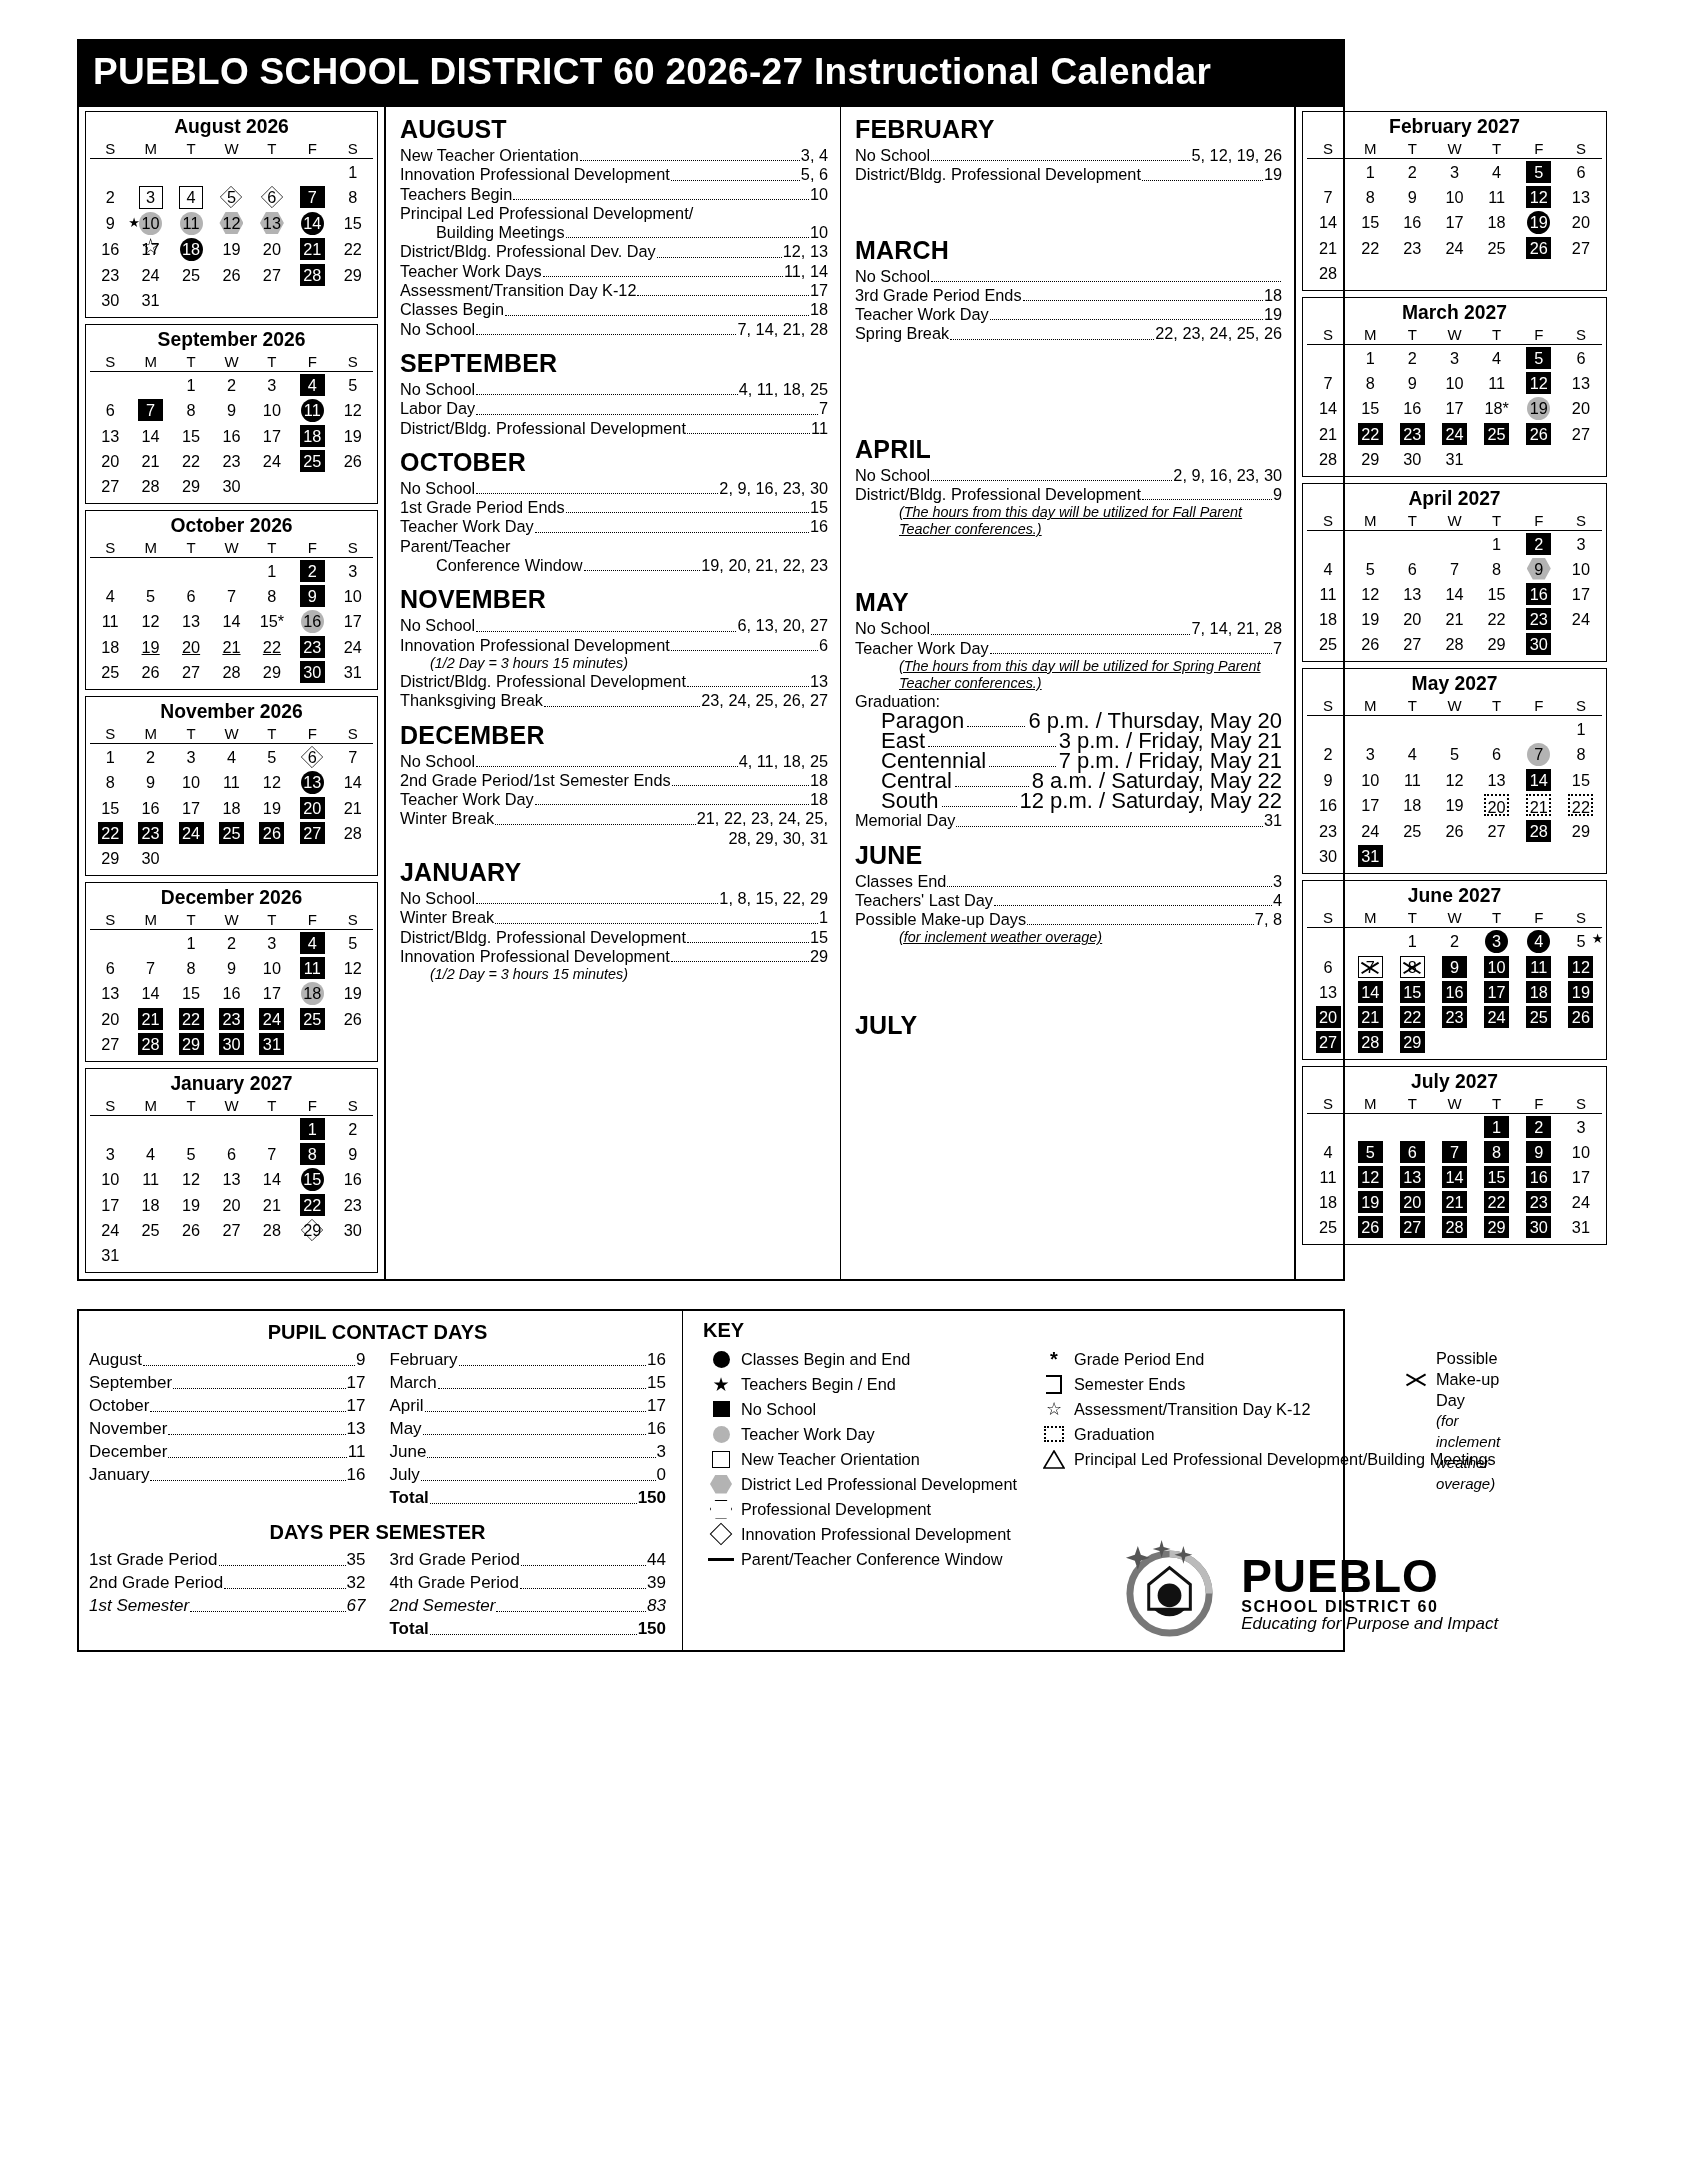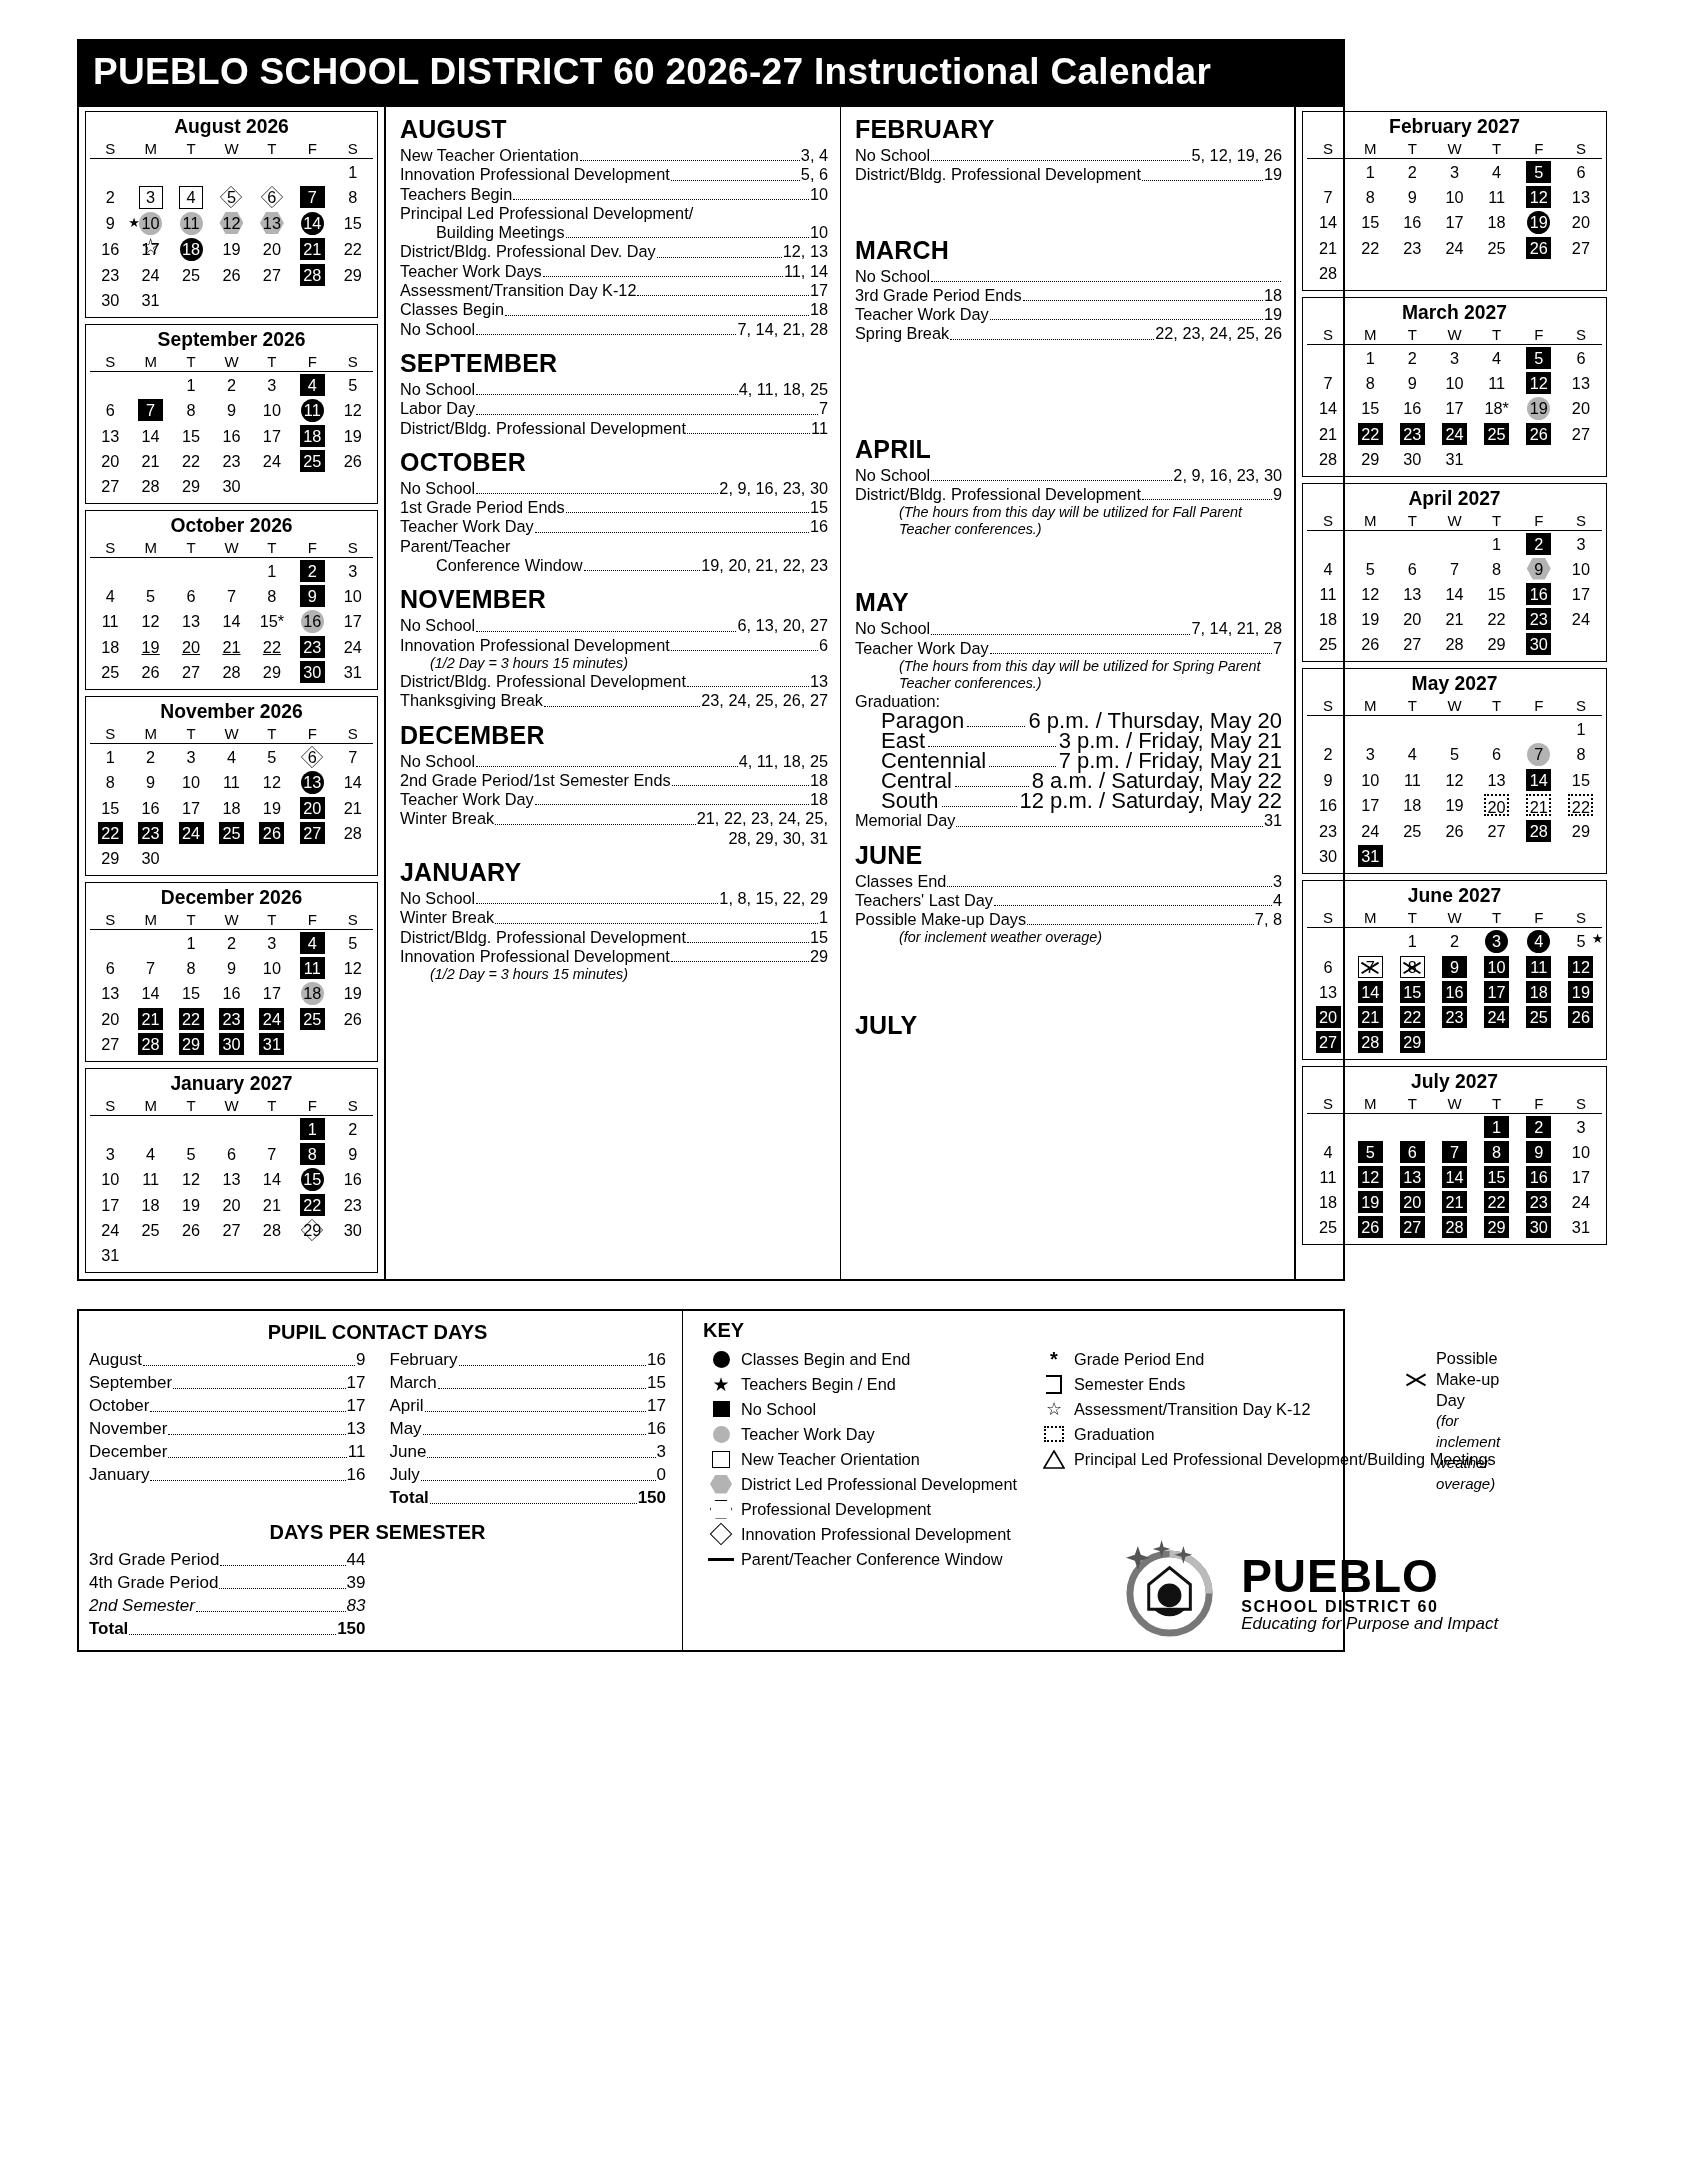"(The hours from this day" .note.n2 { text-decoration: none -> underline }
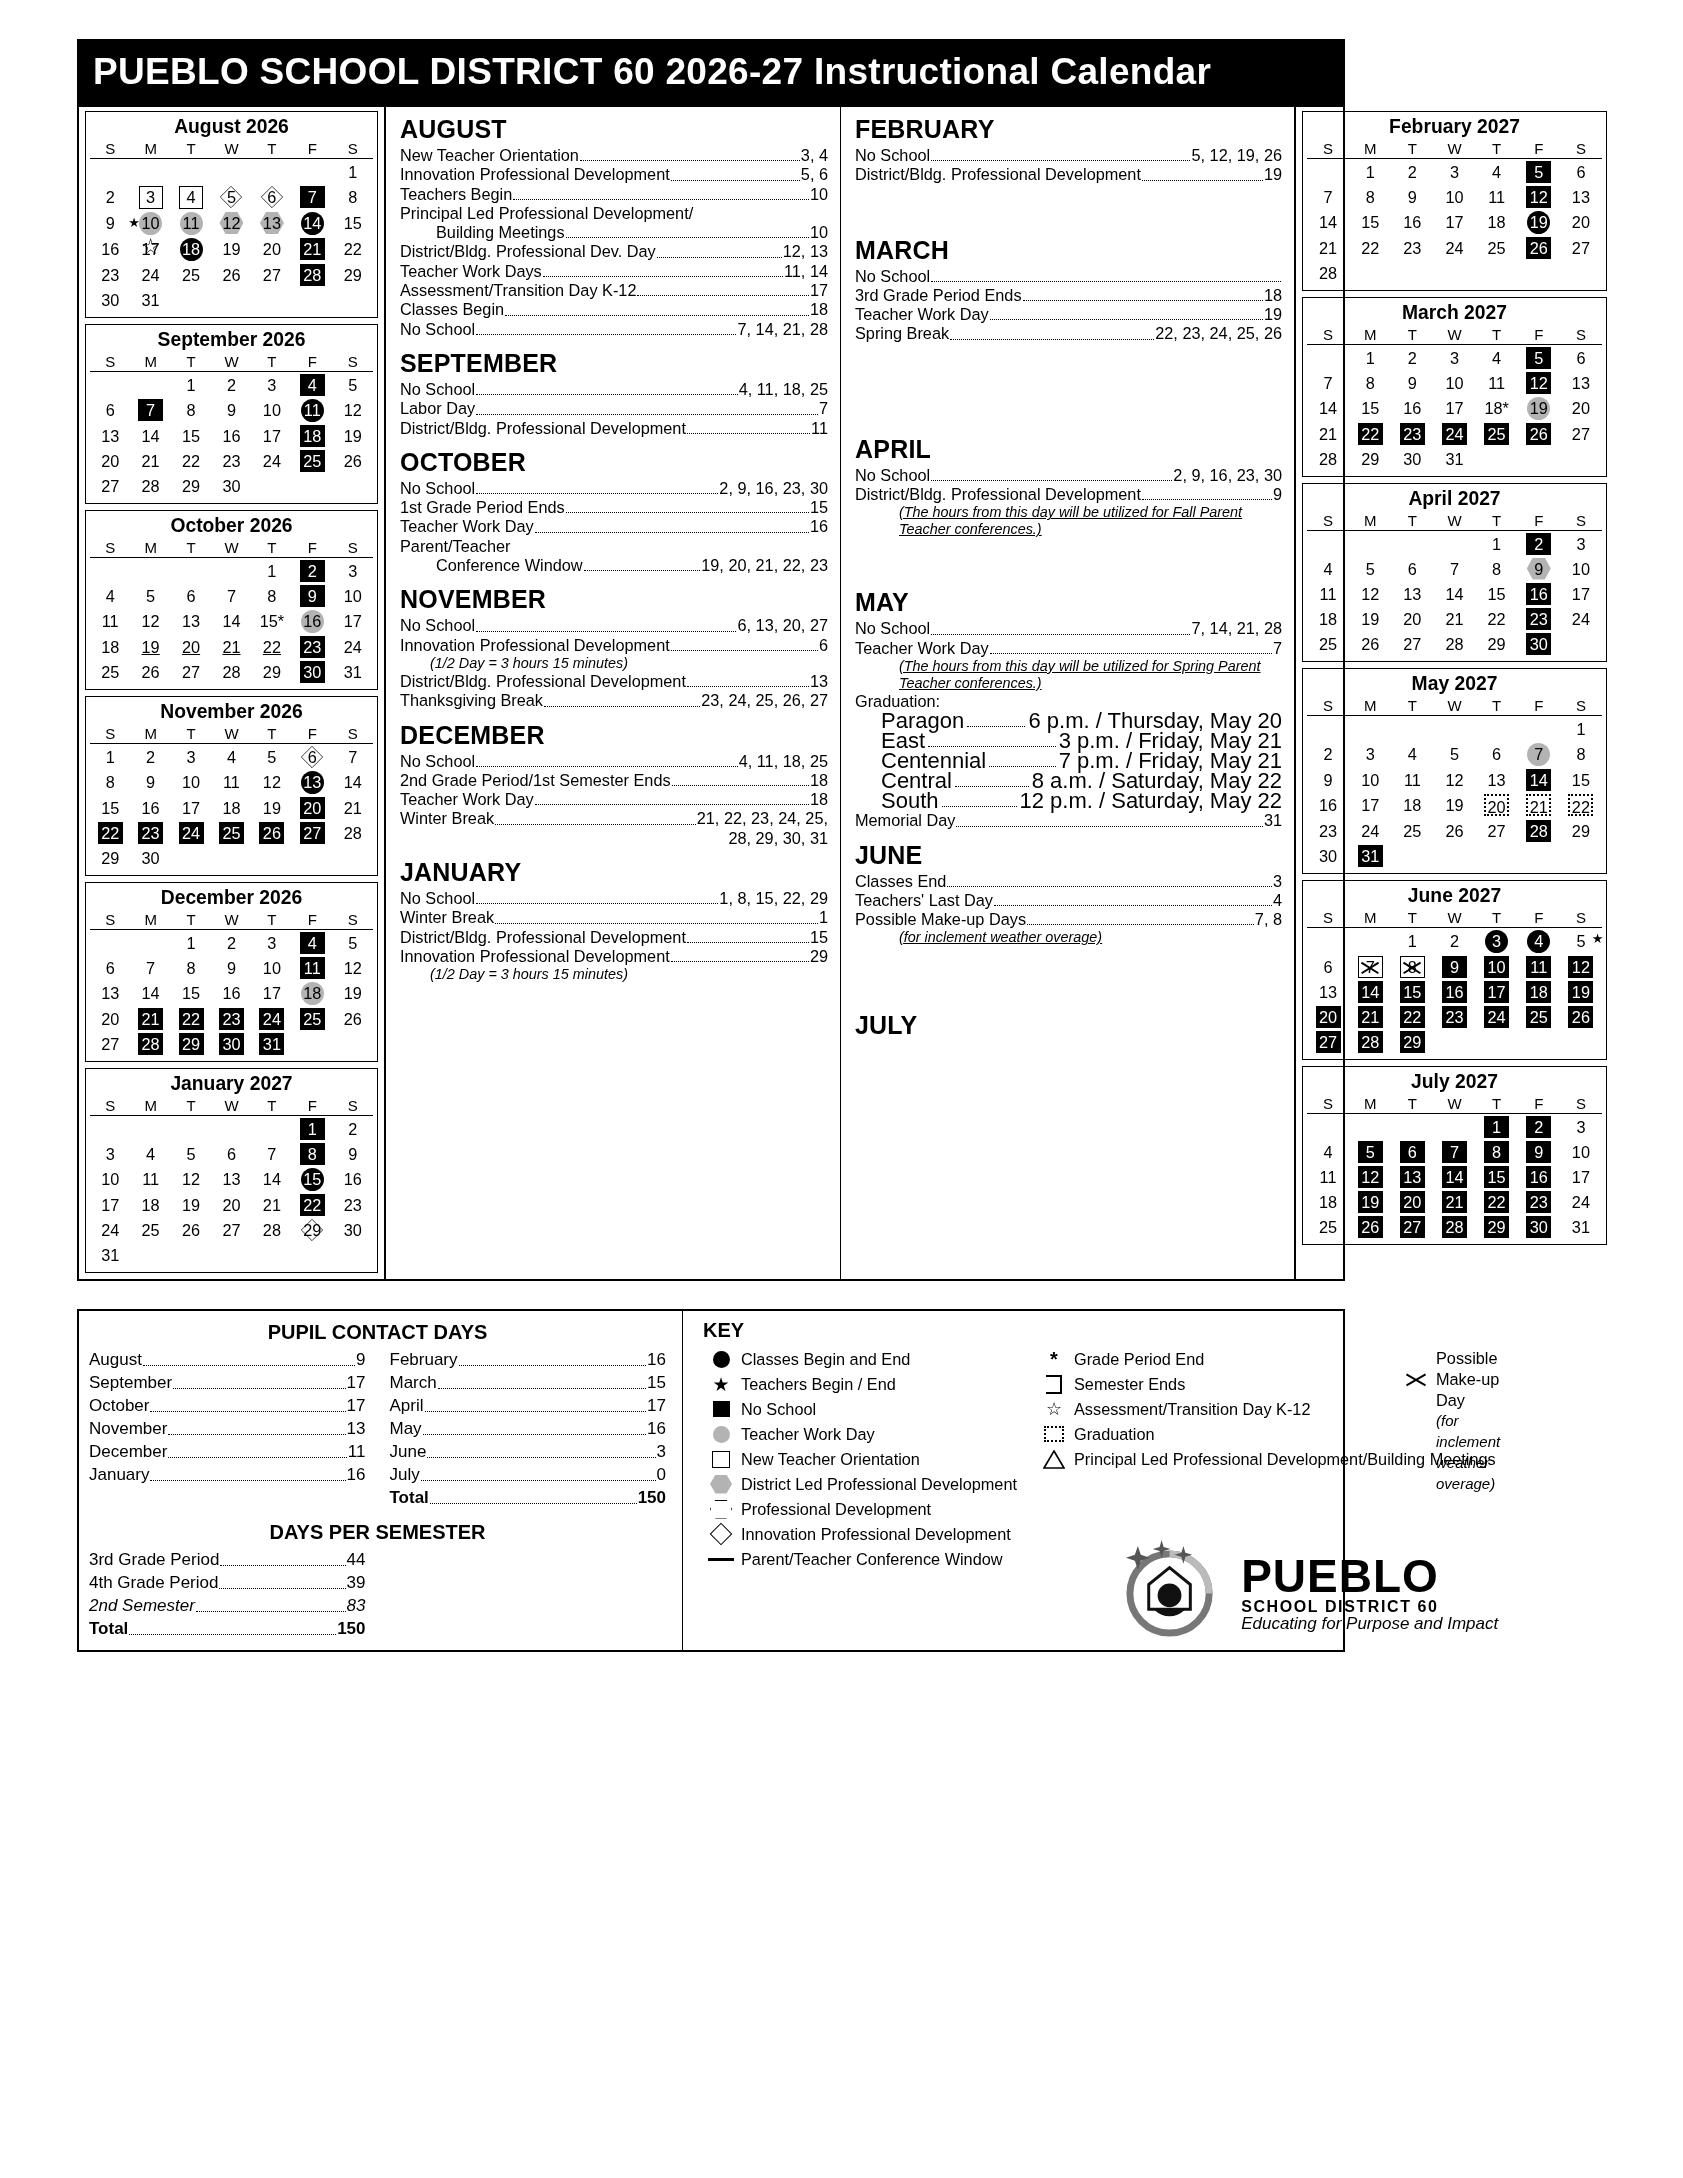"1st Grade Period" div { html: none -> <div> <div> <span>1st Grade Period</span> <span></span> <span>35</span> </div> <div> <span>2nd Grade Period</span> <span></span> <span>32</span> </div> <div> <span>1st Semester</span> <span></span> <span>67</span> </div> </div> }
